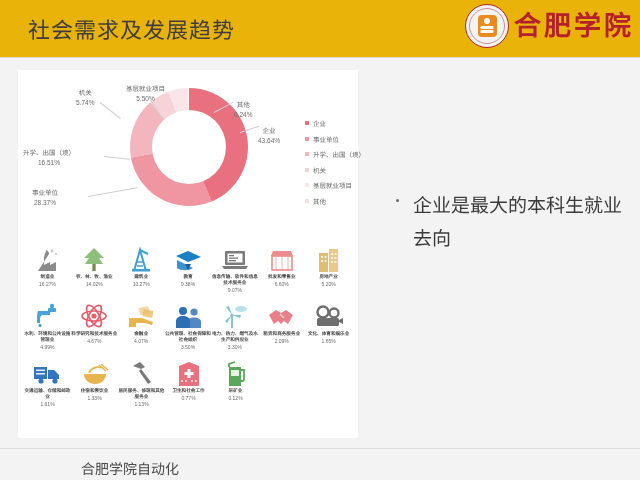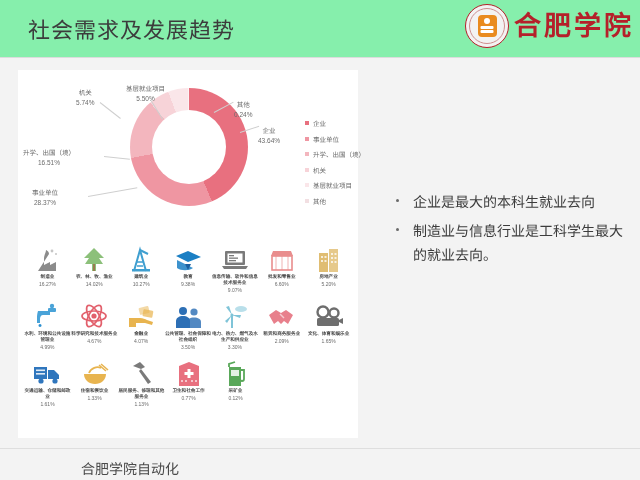"社会需求及发展趋势" .header { background: #86efac -> #eab308 }
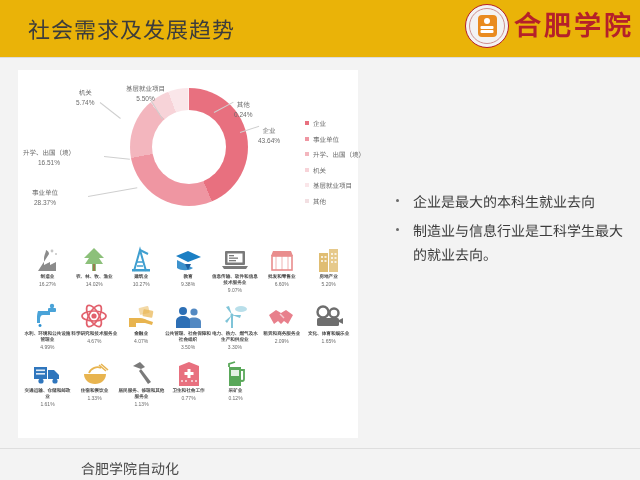"企业是最大的本科生就业去向" .bl-tx { font-size: 14px -> 19px }
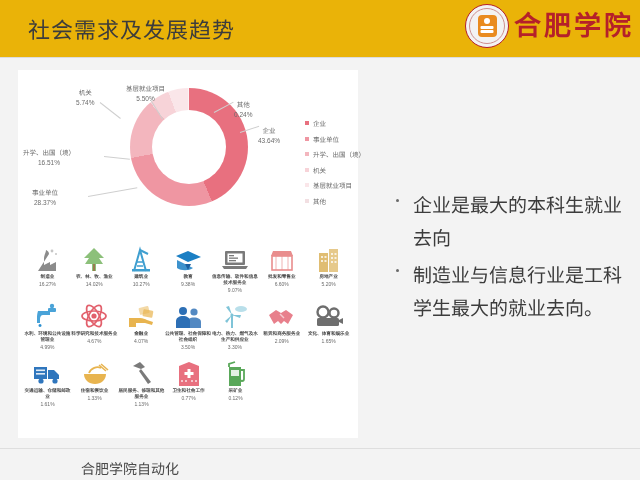"制造业与信息行业是工科学生最大的就业去向。" div.bl { html: <div> <span></span> <span>制造业与信息行业是工科学生最大的就业去向。</span> </div> -> none }
